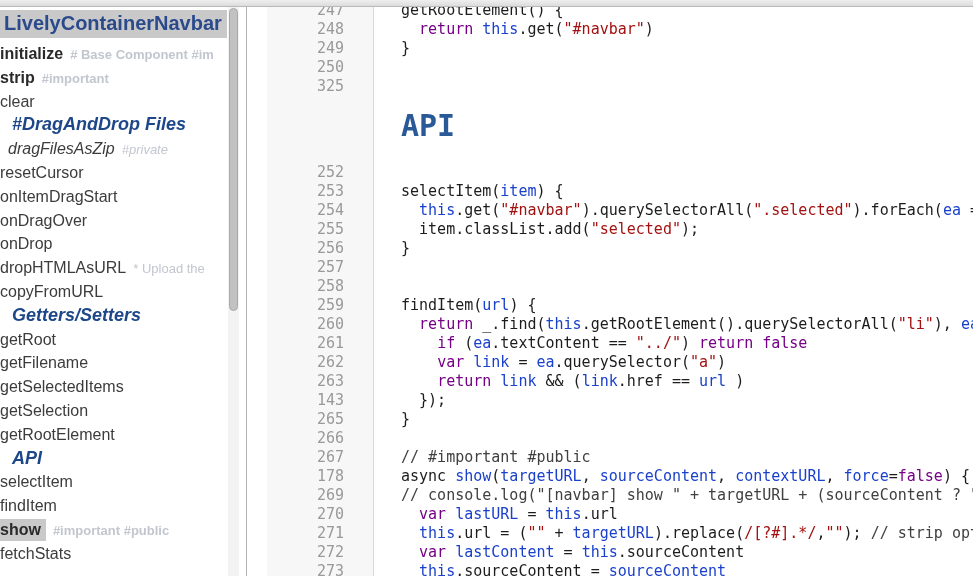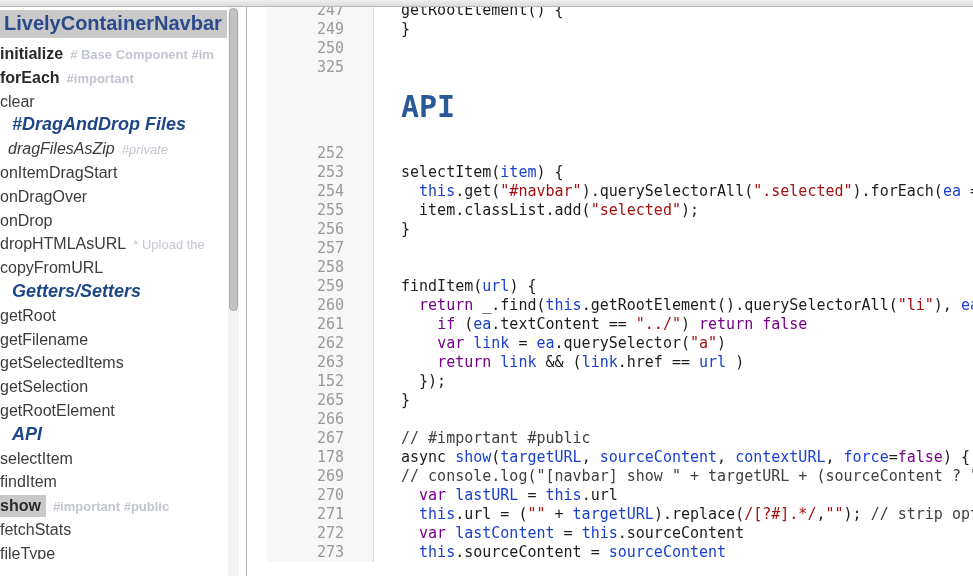"248" div.row { html: none -> <div> <div>248</div> <div><span> </span><span>return</span><span> </span><span>this</span><span>.get(</span><span>"#navbar"</span><span>)</span></div> </div> }
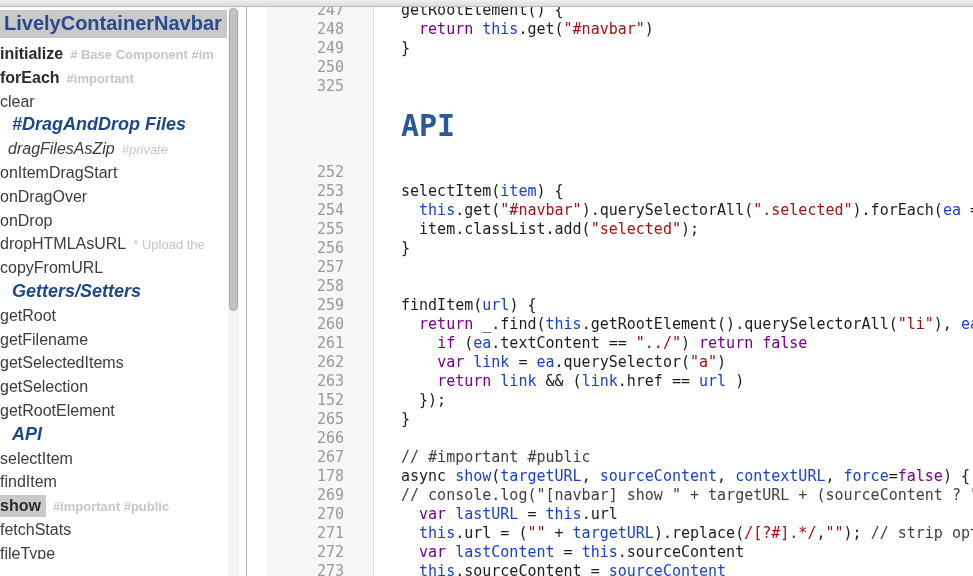"forEach" span.lbl { text: forEach -> strip }
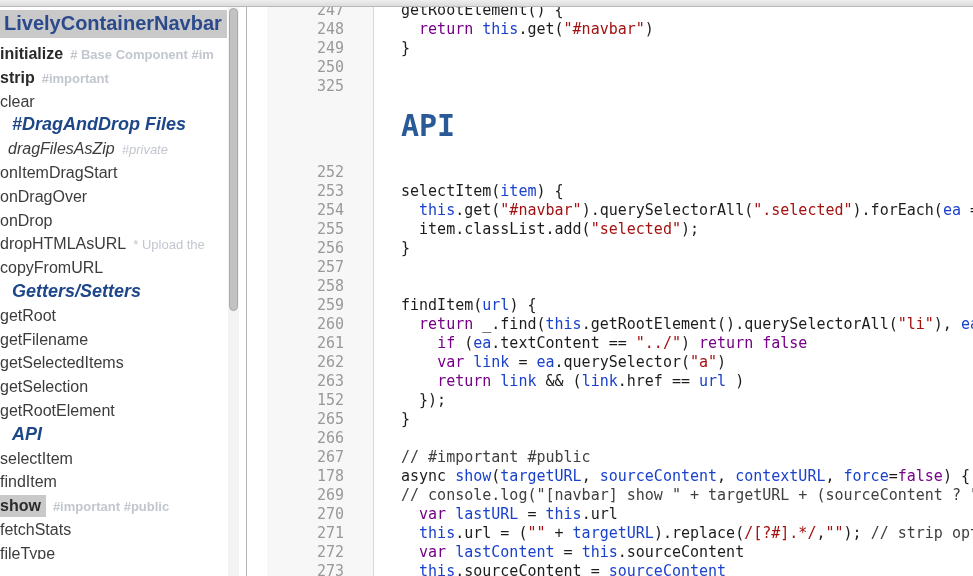"resetCursor" li.si { html: none -> <li><span>resetCursor</span></li> }
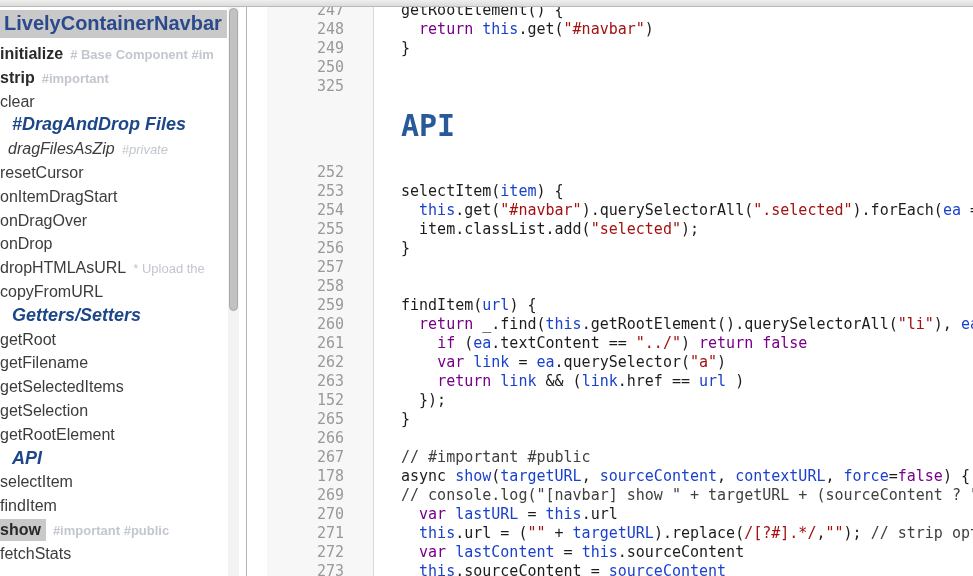"152" div.gut { text: 152 -> 143 }
